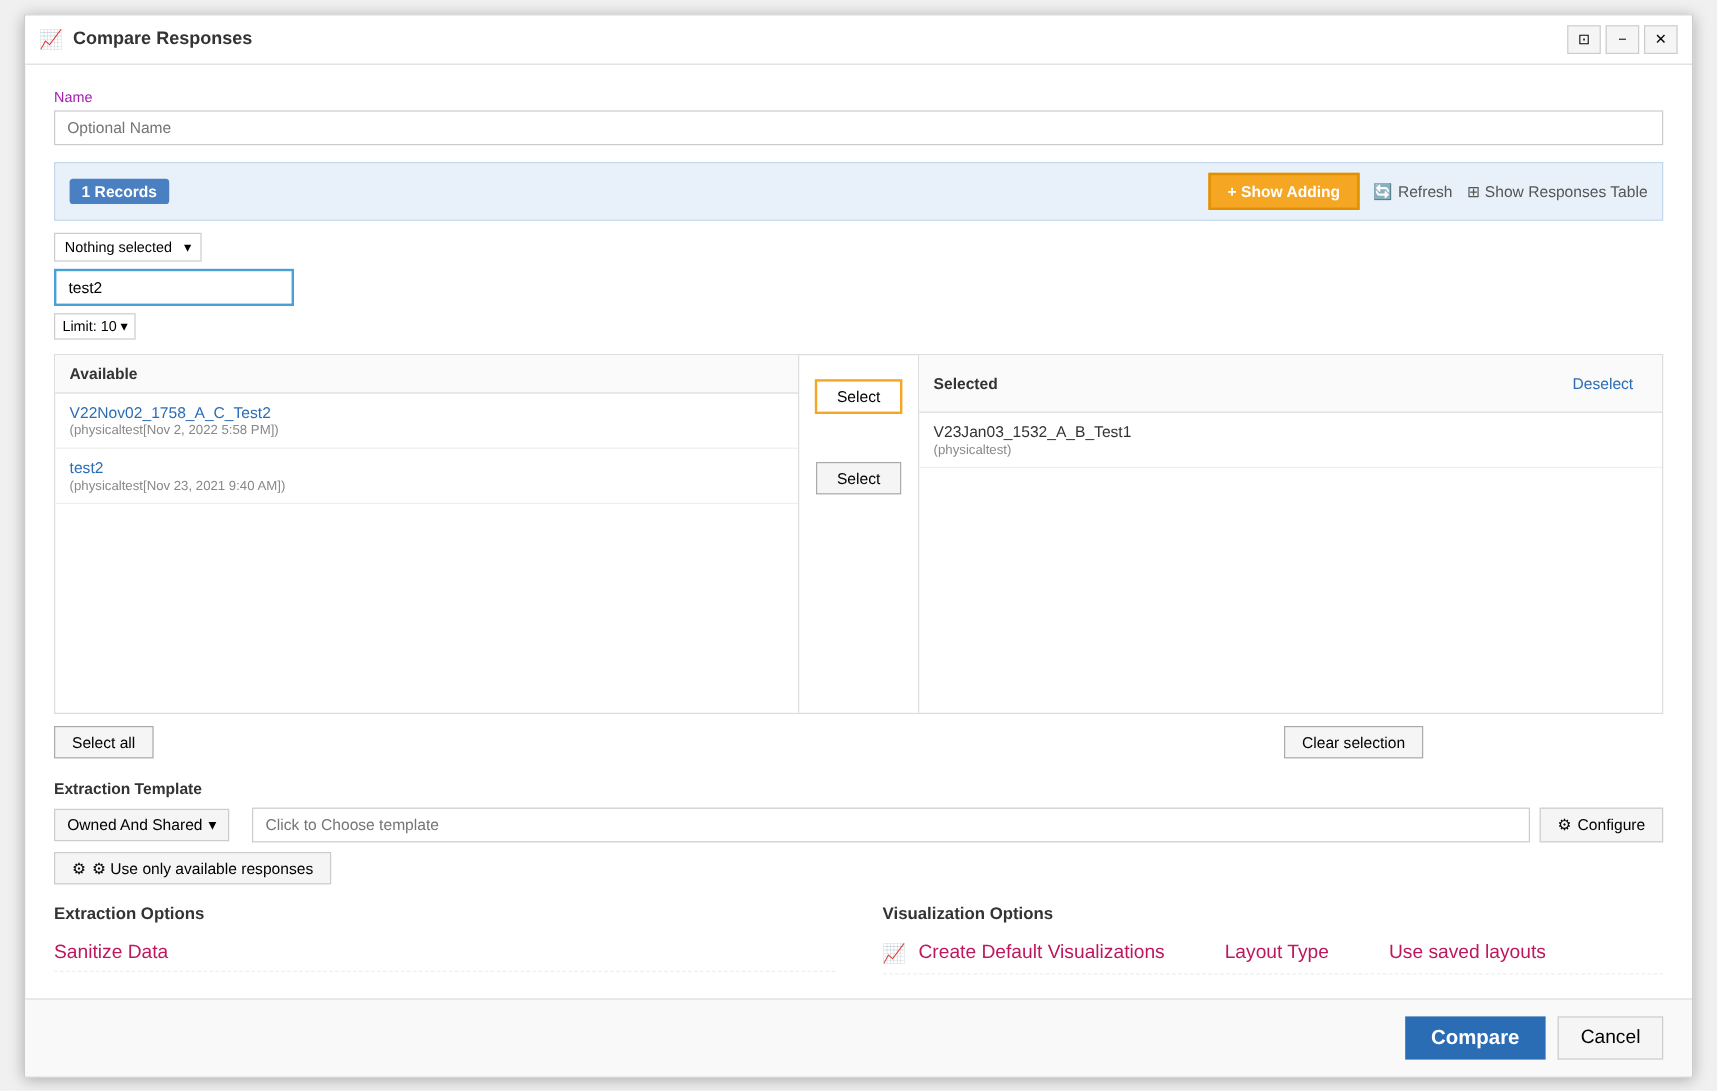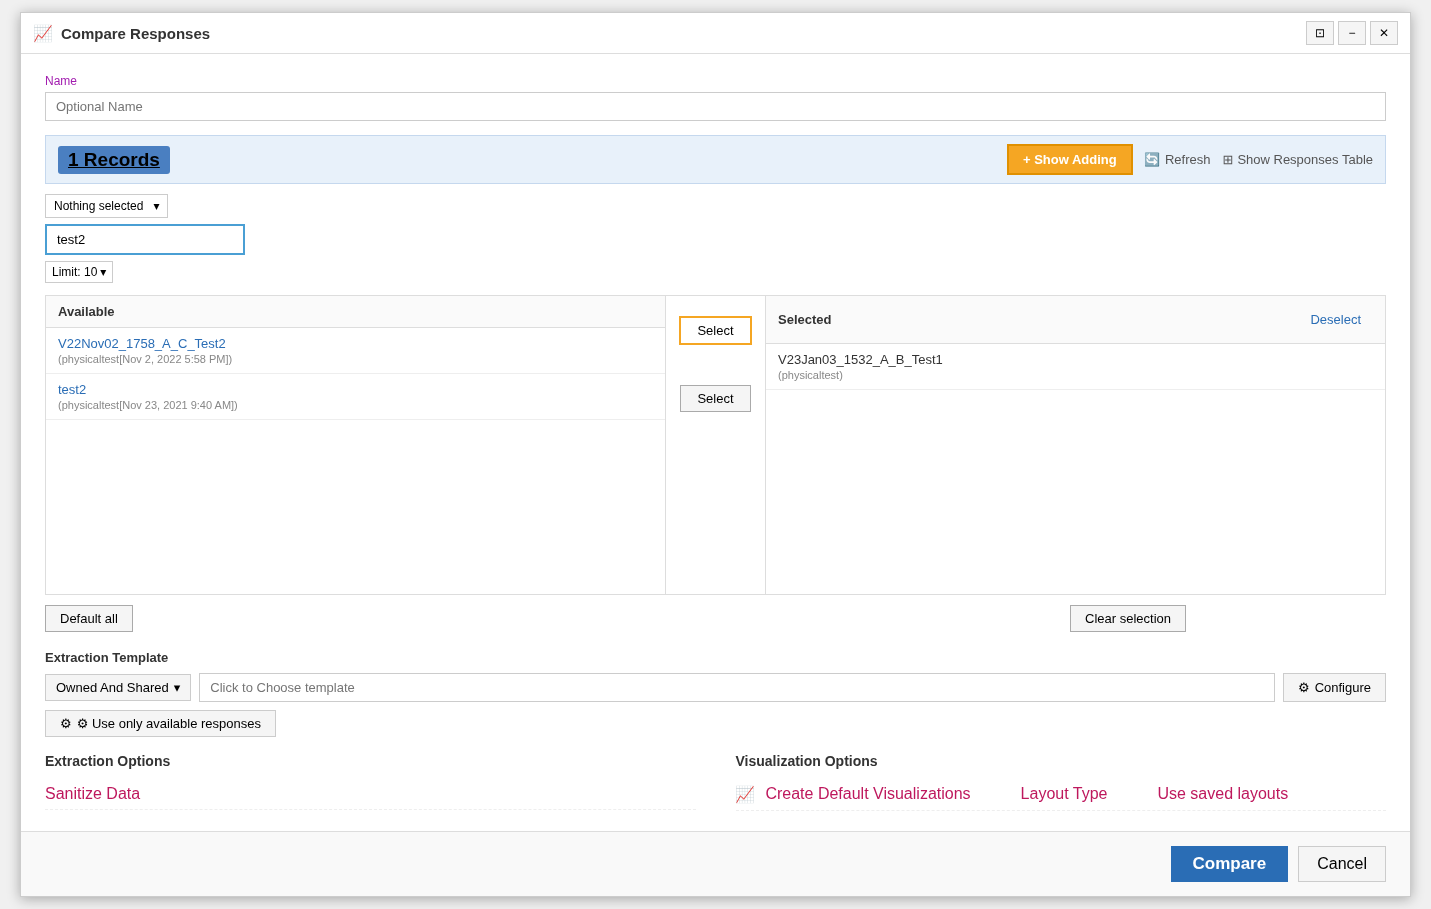"1 Records" .records-badge { color: #000000 -> #ffffff; font-size: 19px -> 13px; text-decoration: underline -> none }
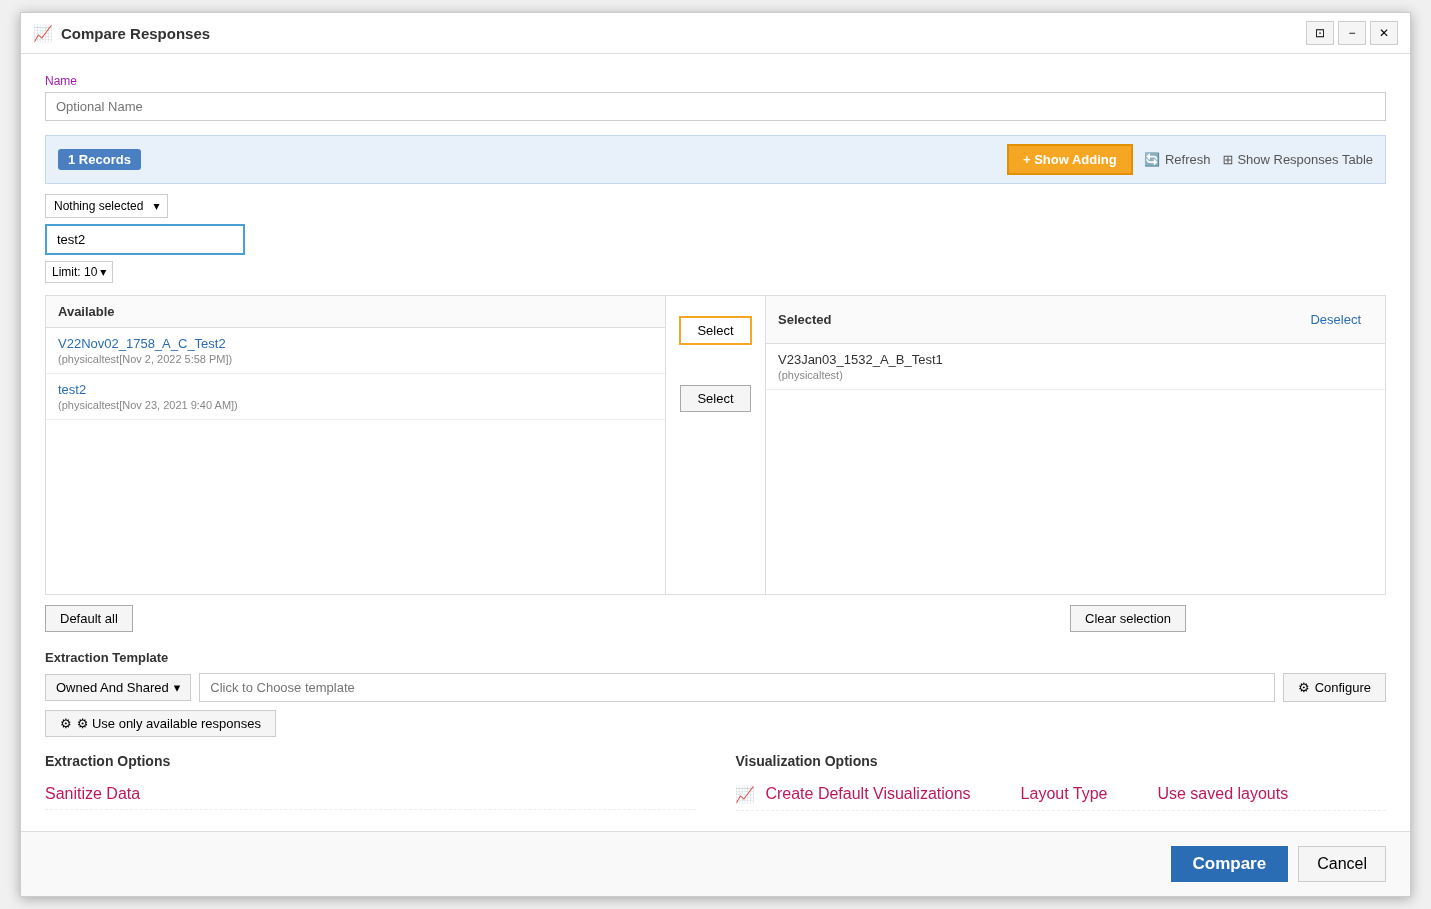"Default all" button.select-all-btn { text: Default -> Select }
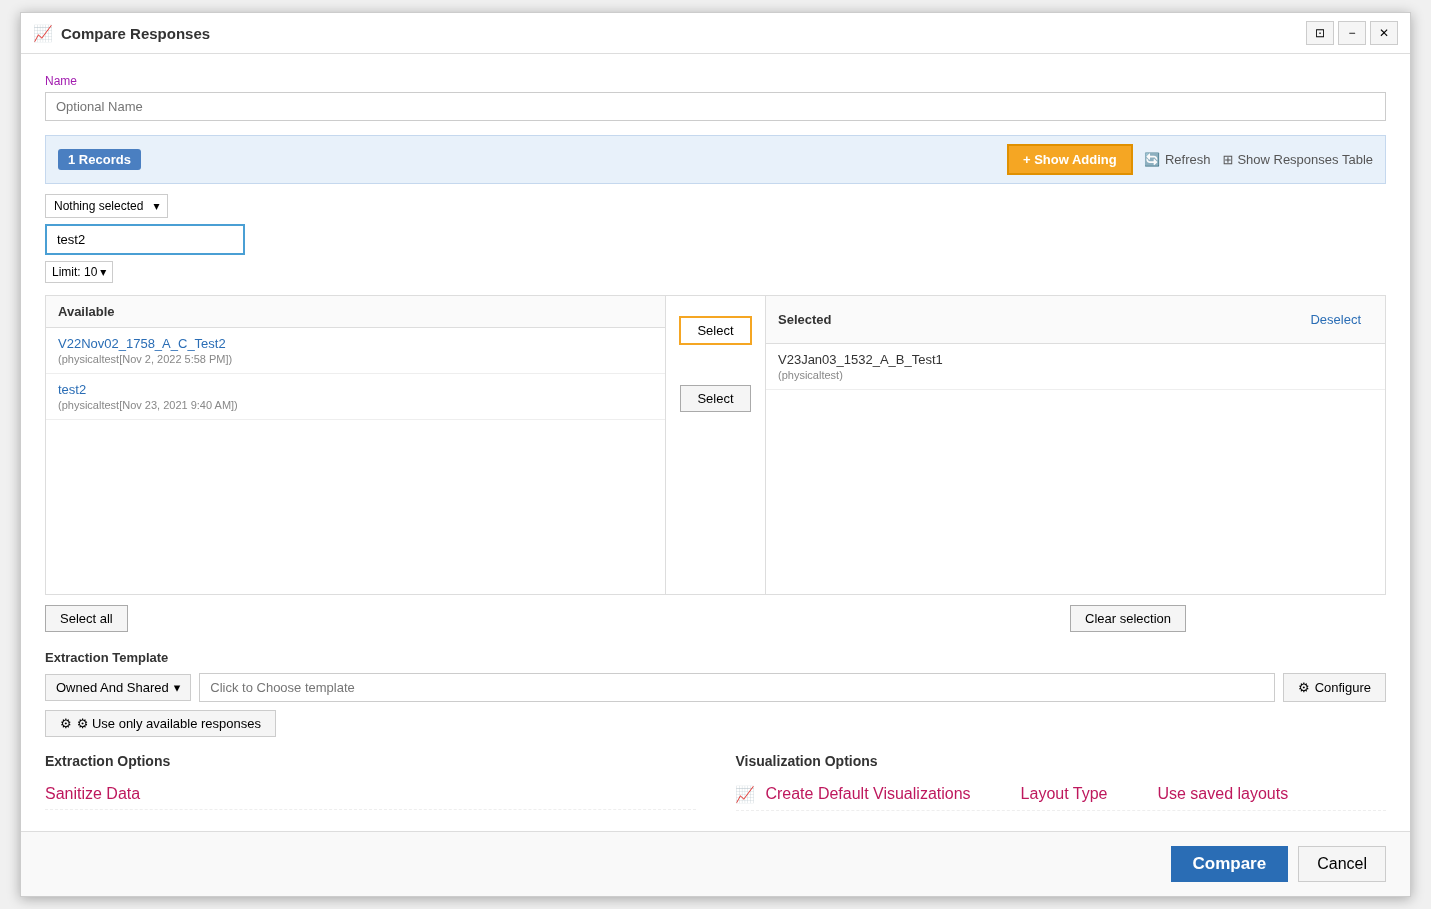"Click to Choose template" .template-input { margin-left: none -> 11px }
